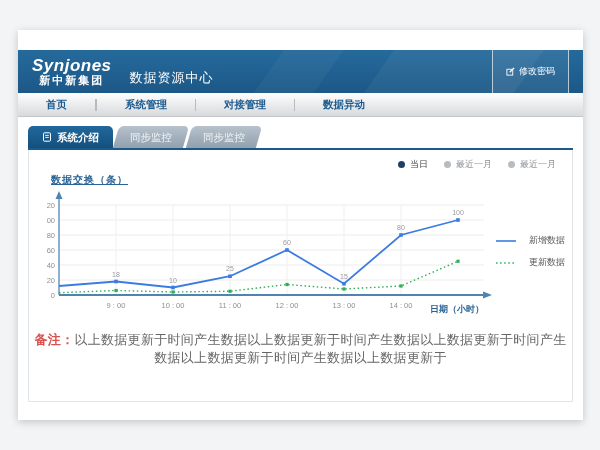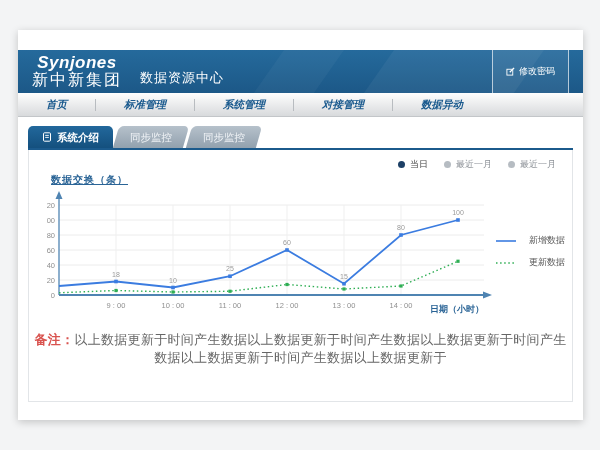"新中新集团" .logo-cn { font-size: 16px -> 11px; font-weight: normal -> bold }
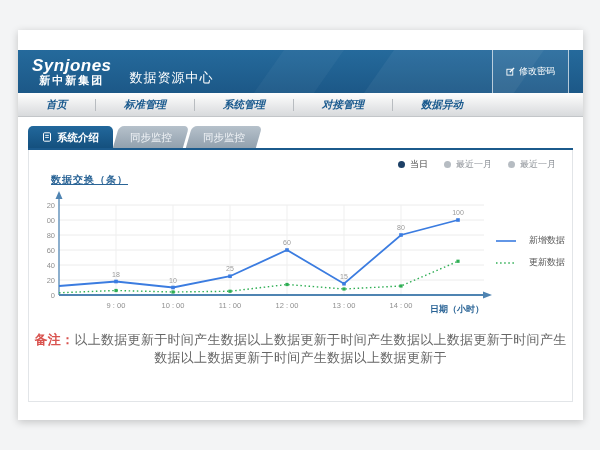"首页" .nav-bar { font-style: italic -> none }
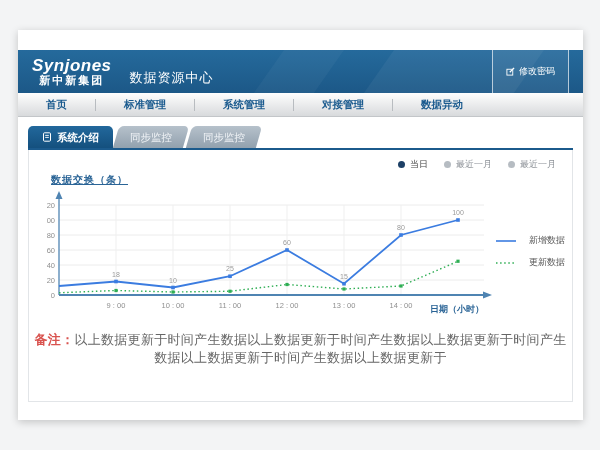"标准管理" span.nav-item { html: <span>标准管理</span> -> none }
